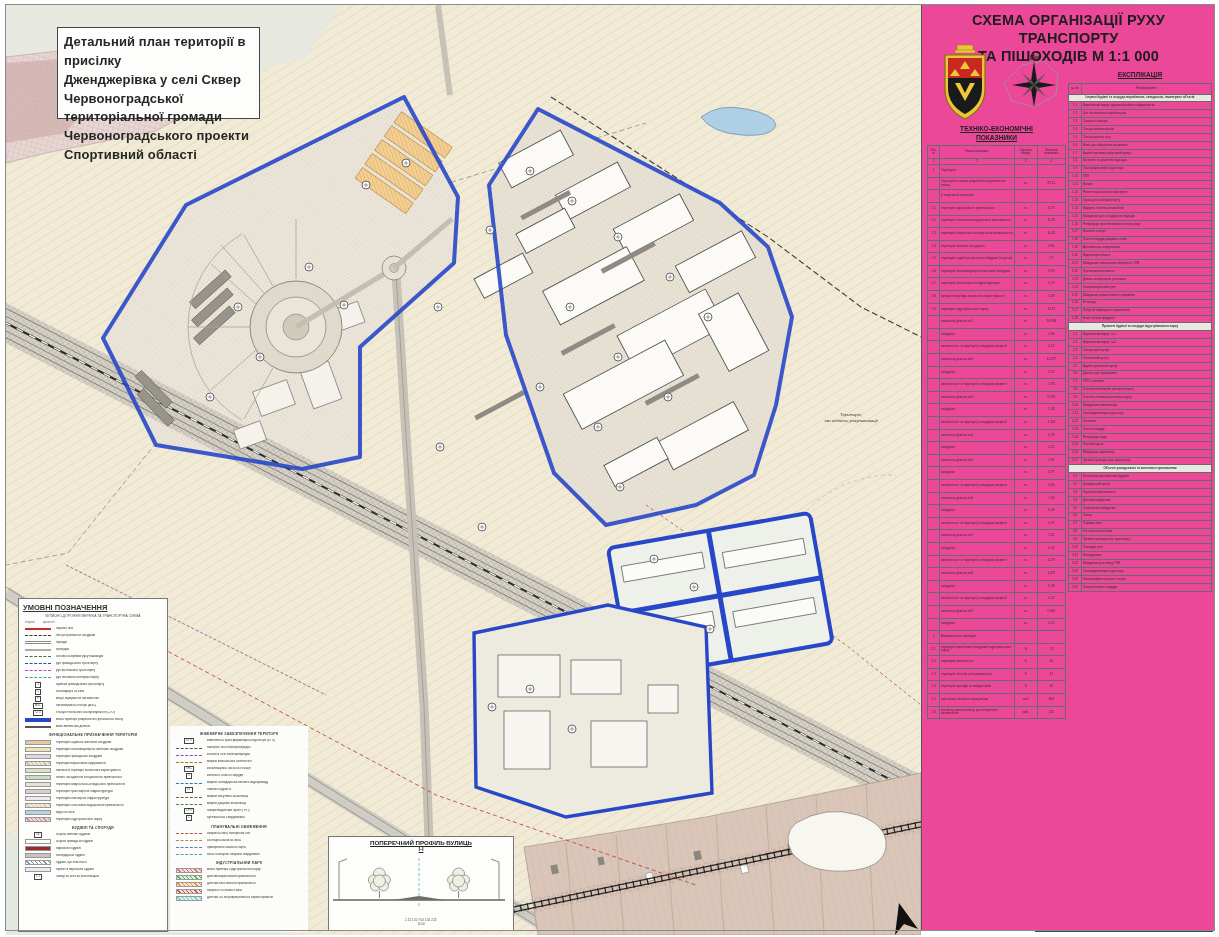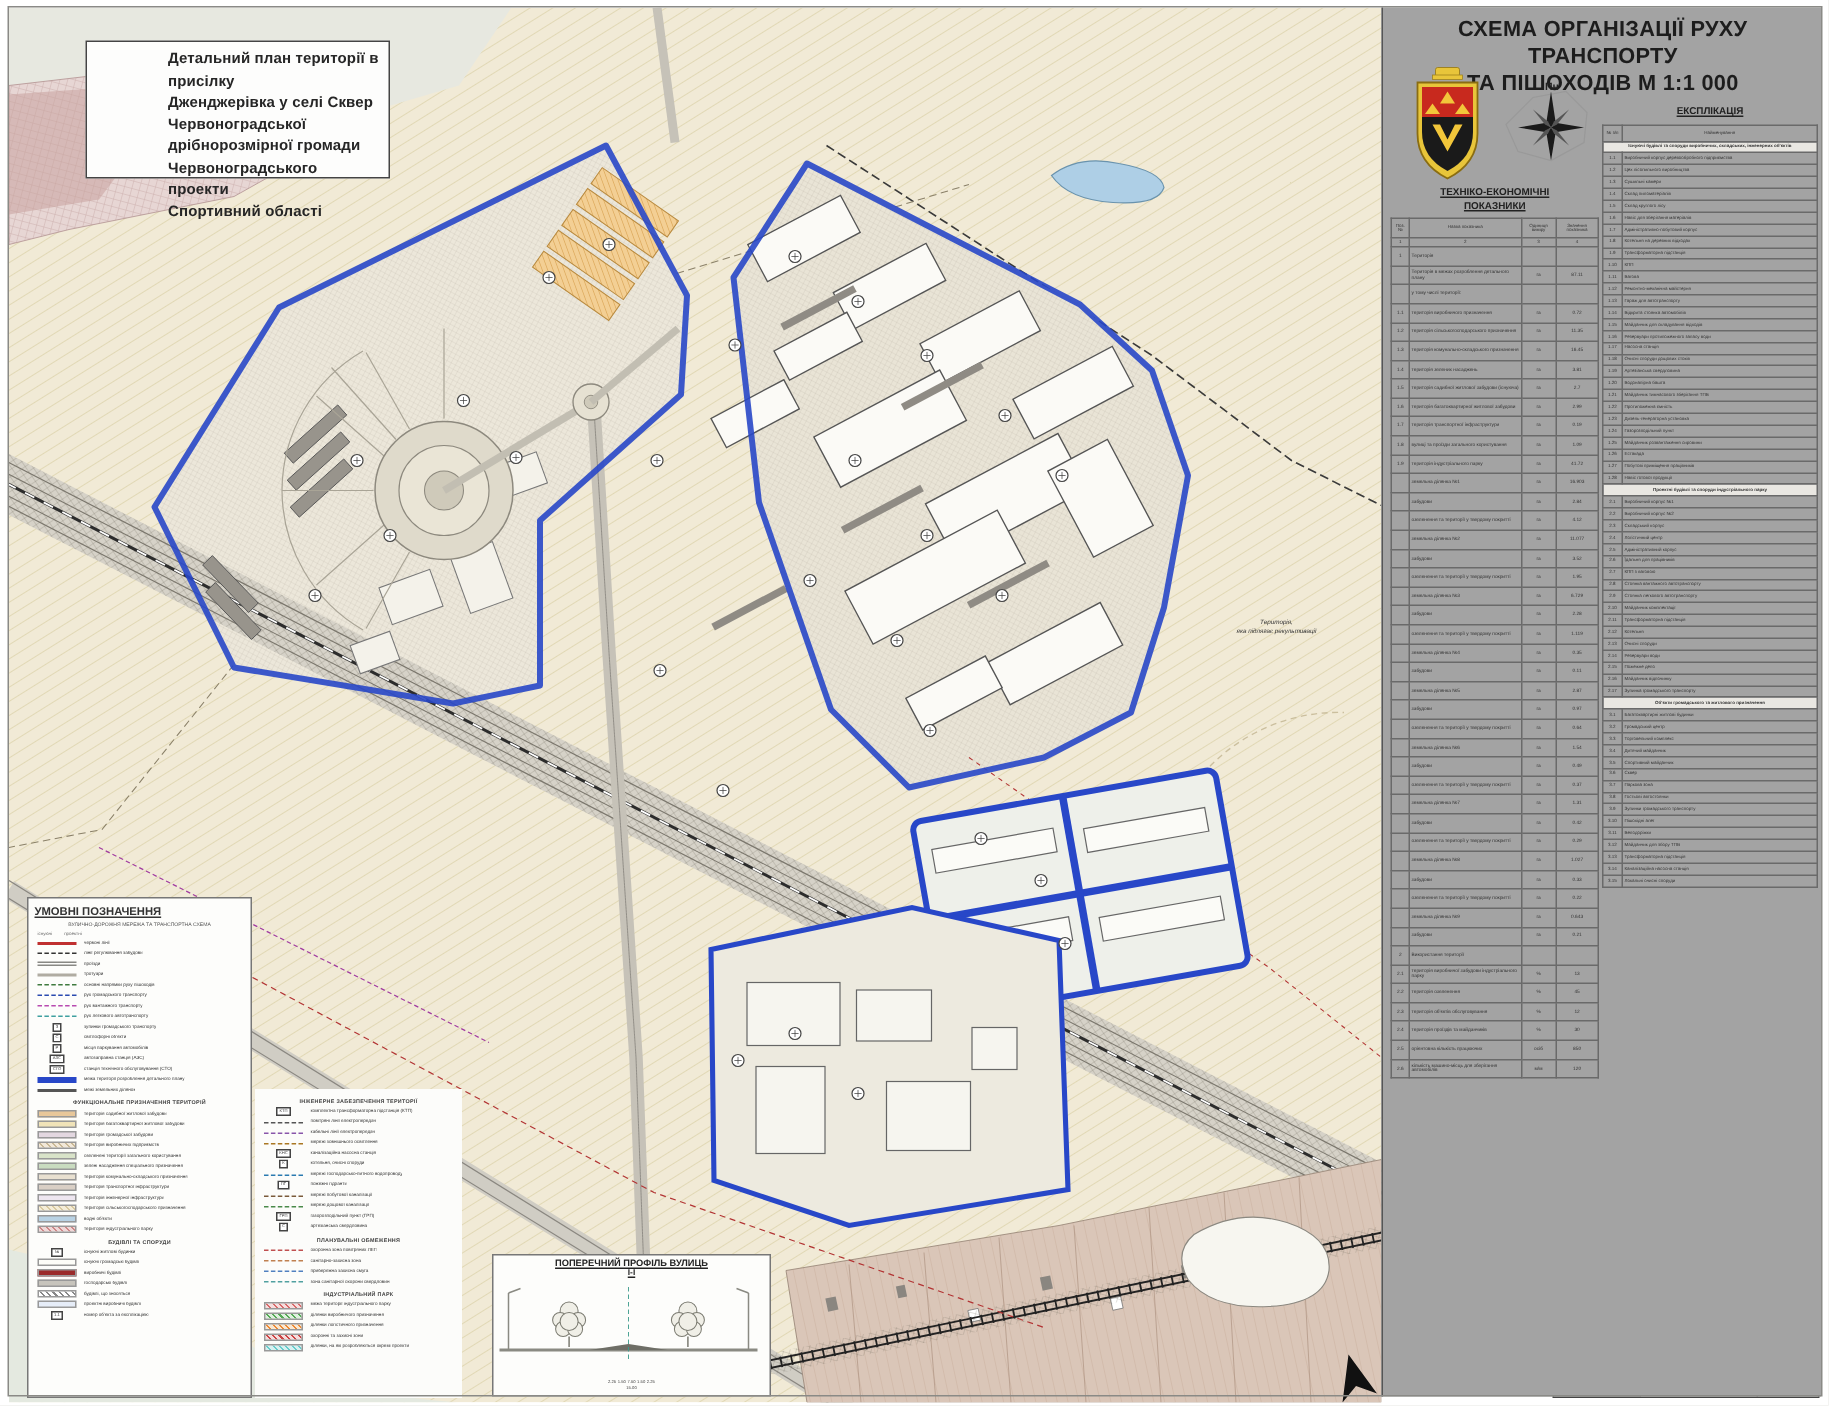"СХЕМА ОРГАНІЗАЦІЇ РУХУ ТРАНСПОРТУ" #panel { background: #a3a3a3 -> #ec4899 }
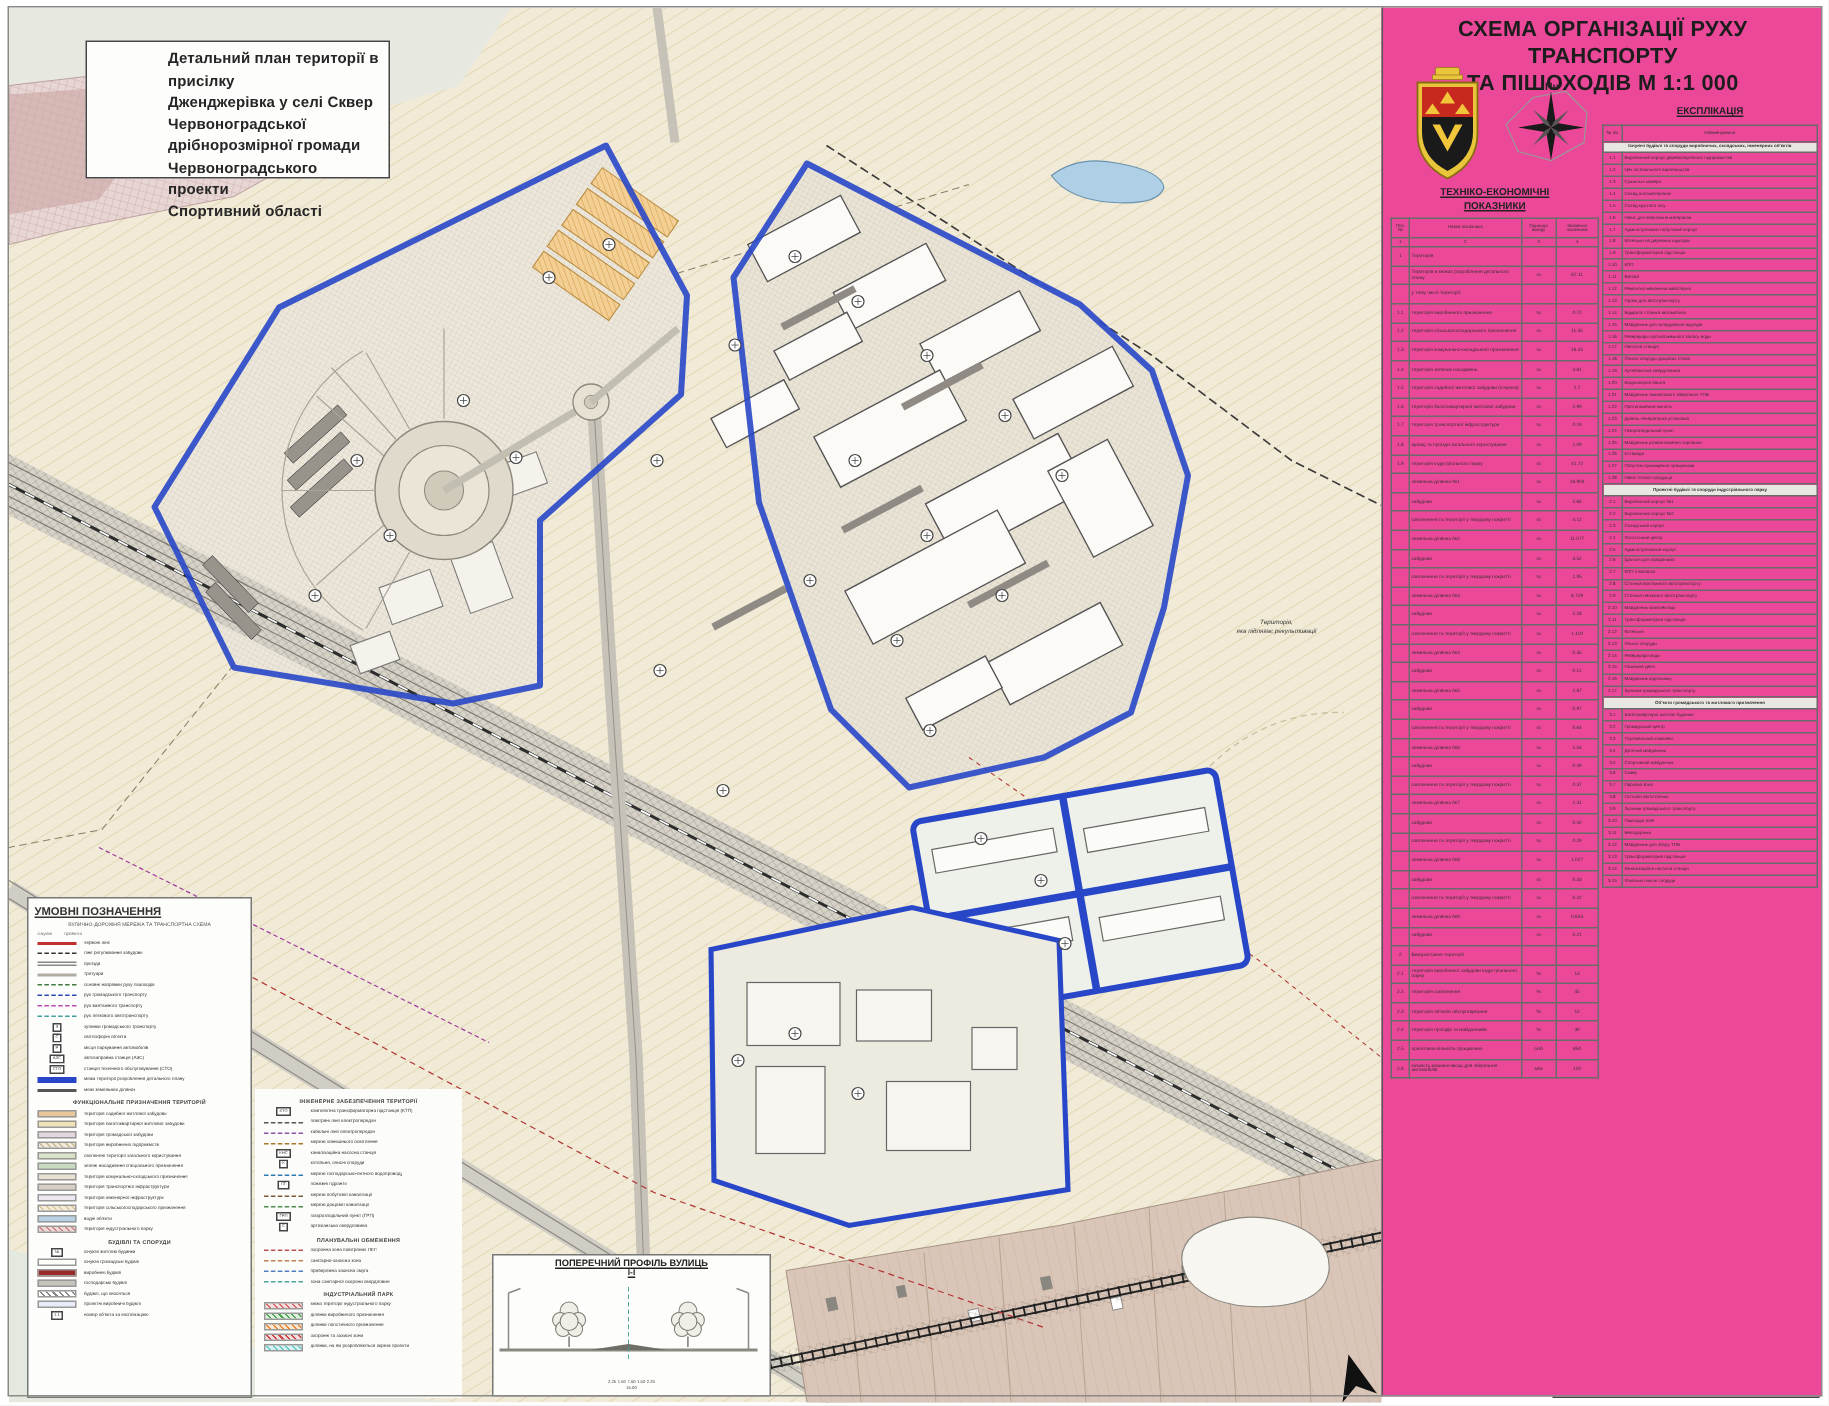"Детальний план території в присілку" #title-box div { font-size: 10px -> 13px; margin-left: 48px -> none }
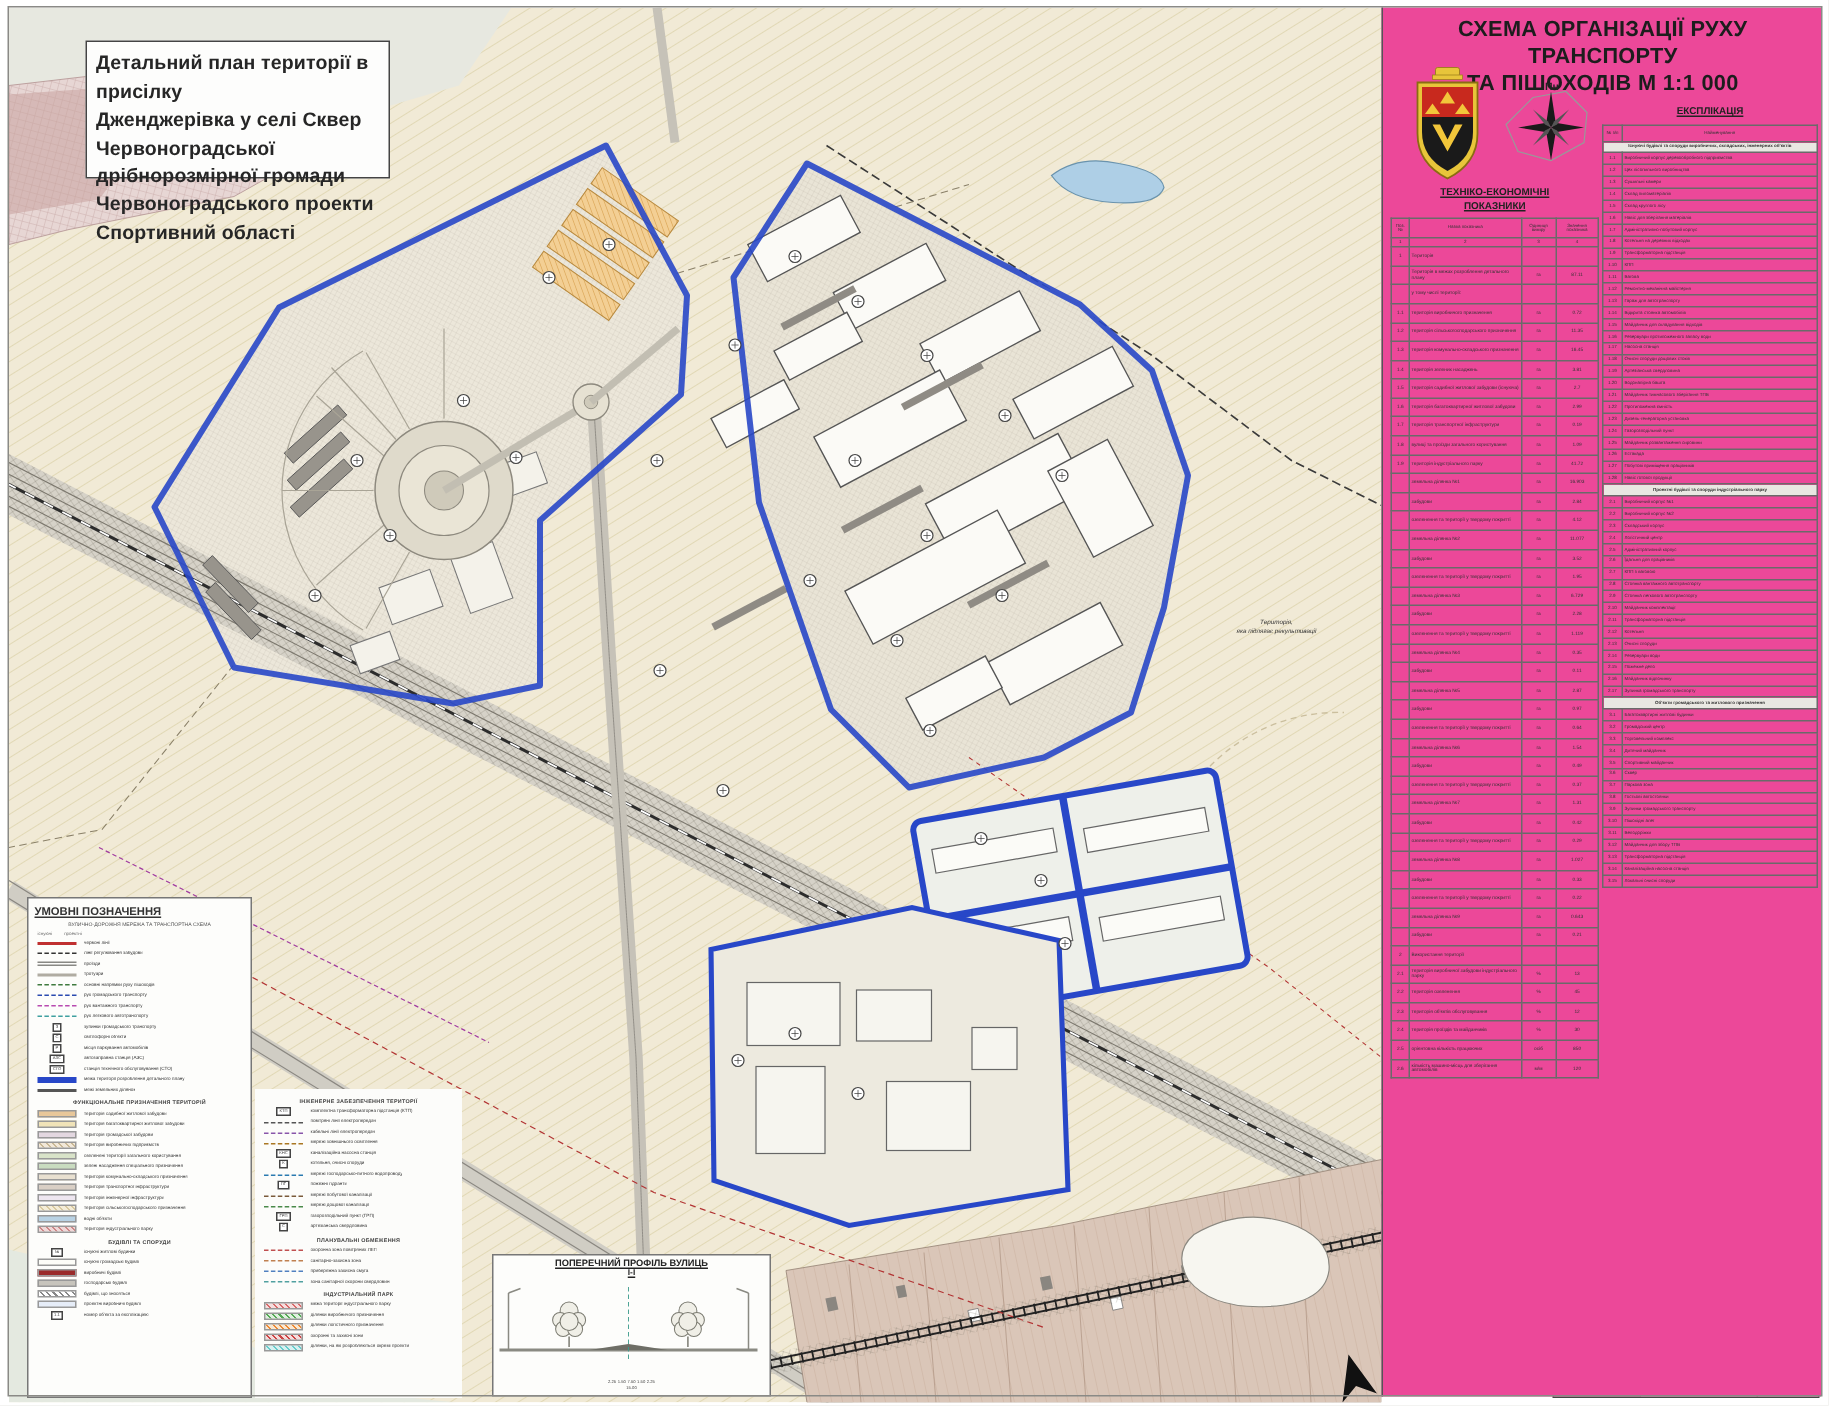"Червоноградської дрібнорозмірної громади" div { text: дрібнорозмірної -> територіальної }
